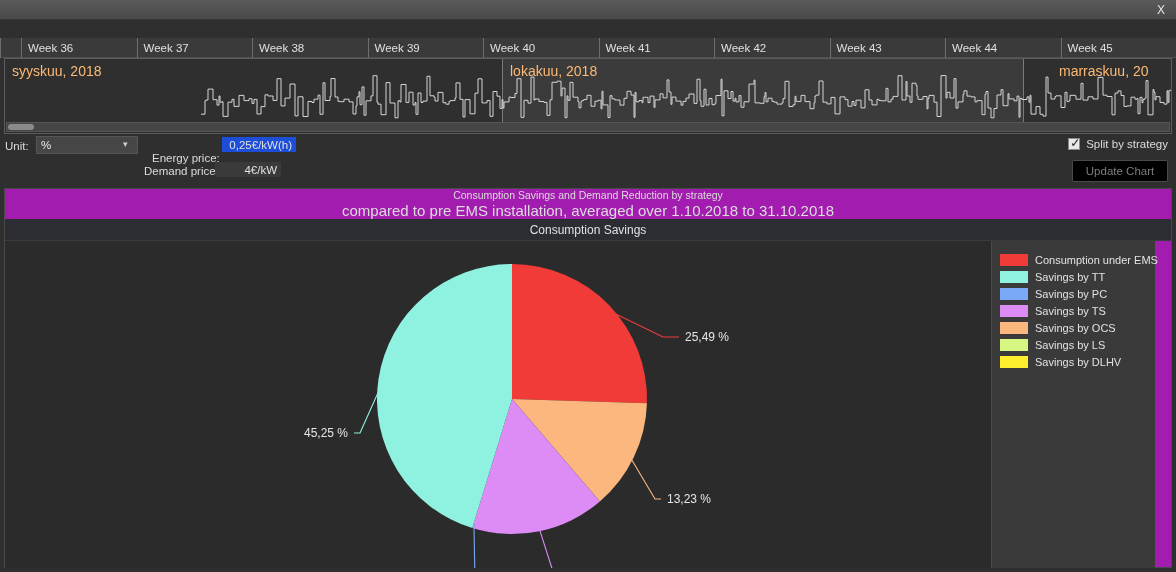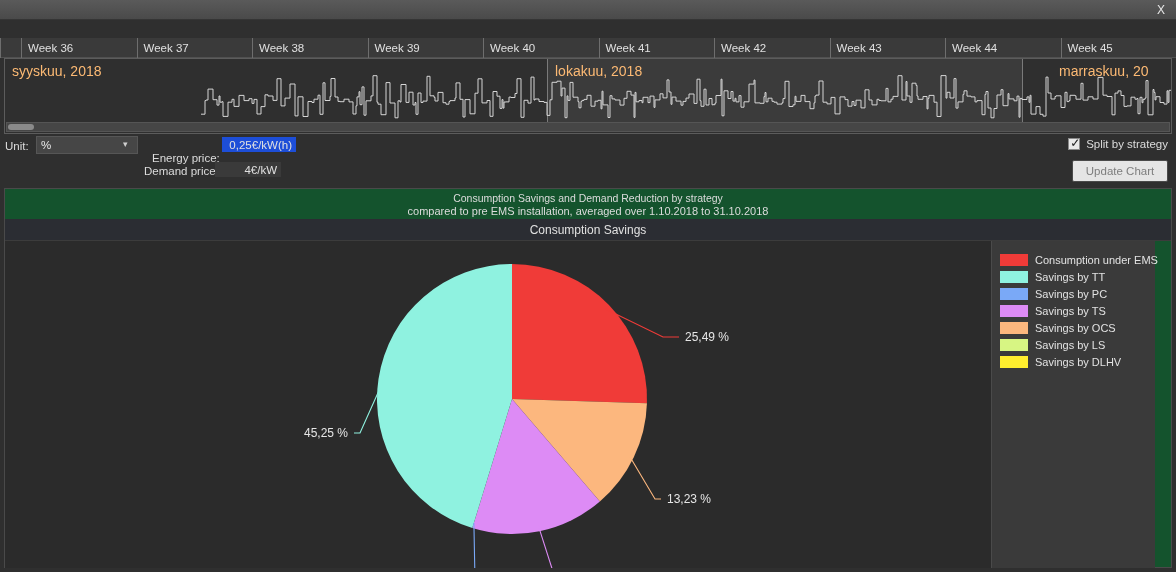"lokakuu, 2018" div.month-band { left: 542px -> 497px; width: 476px -> 522px }
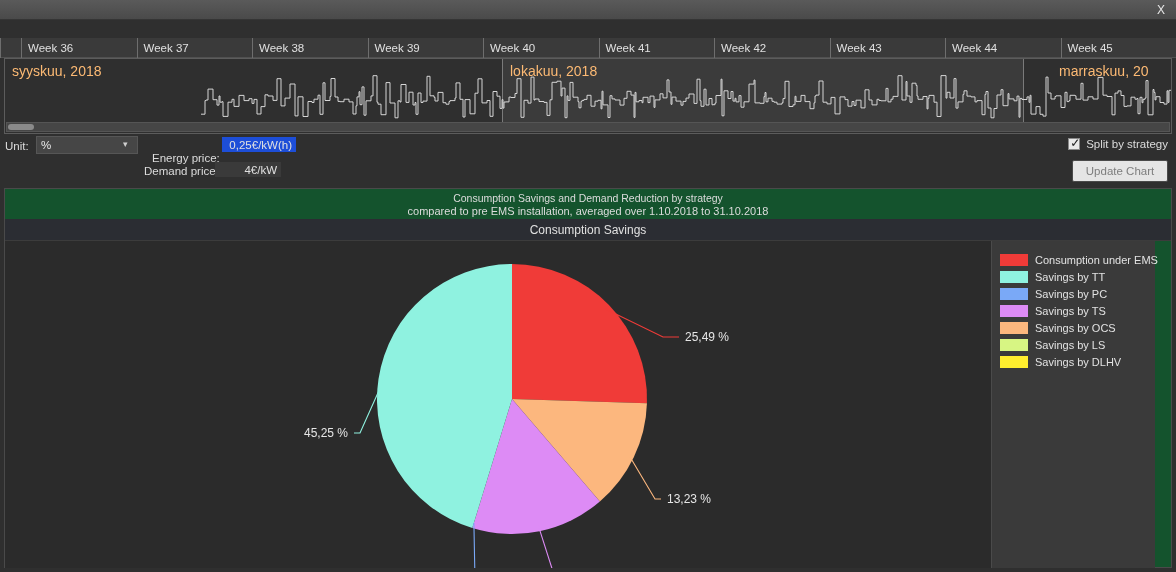"Update Chart" .update-btn { background: #e5e5e5 -> #000000 }
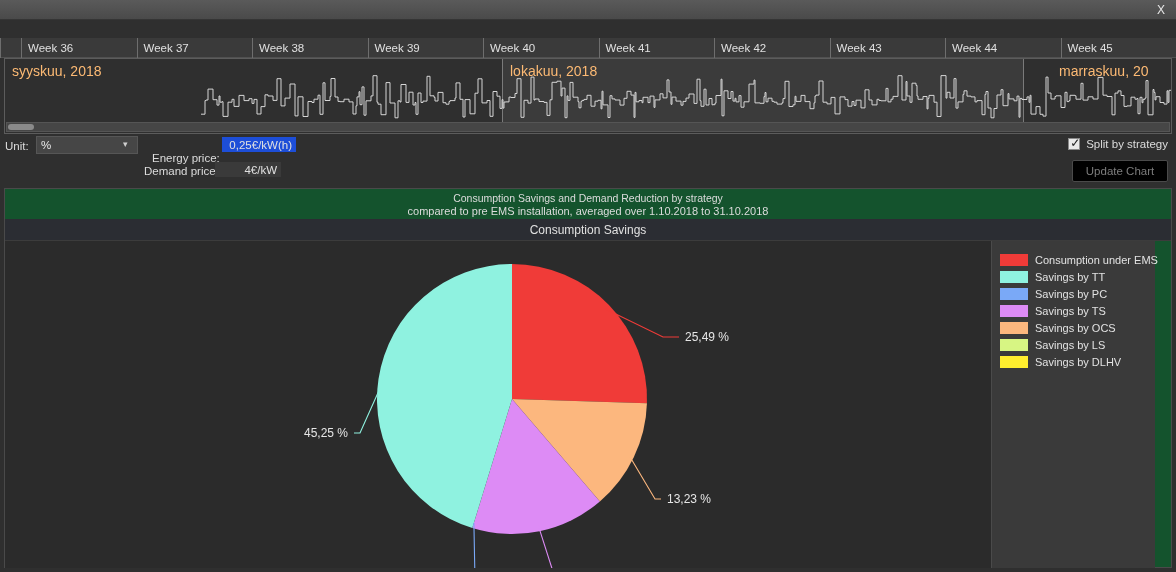"Consumption Savings and Demand Reduction" .chart-panel { background: #14532d -> #a21caf }
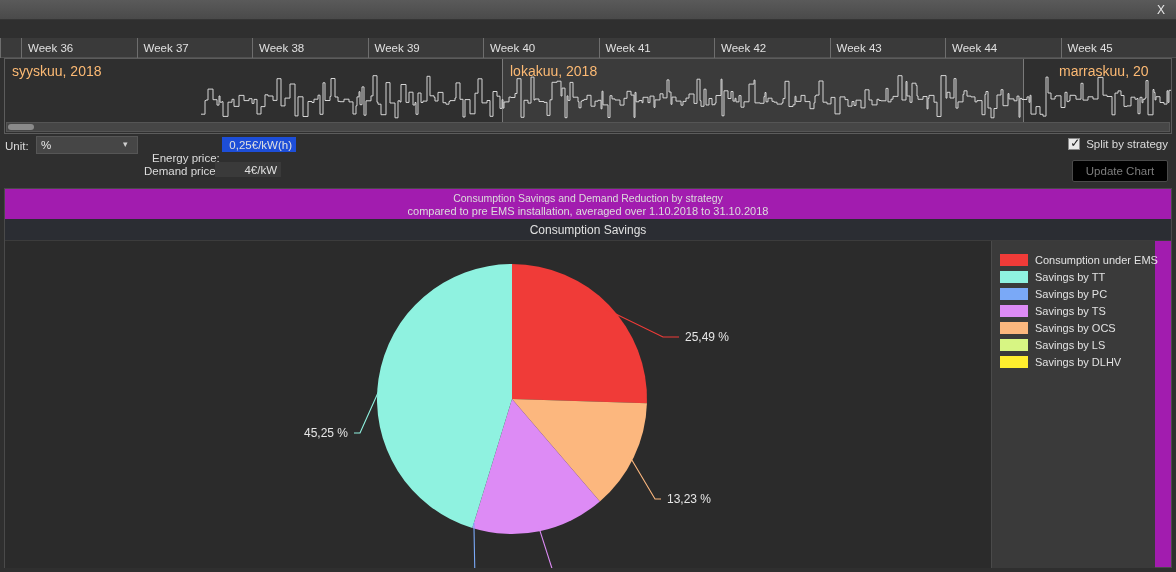"compared to pre EMS installation," .chart-title .t2 { font-size: 11px -> 15px }
